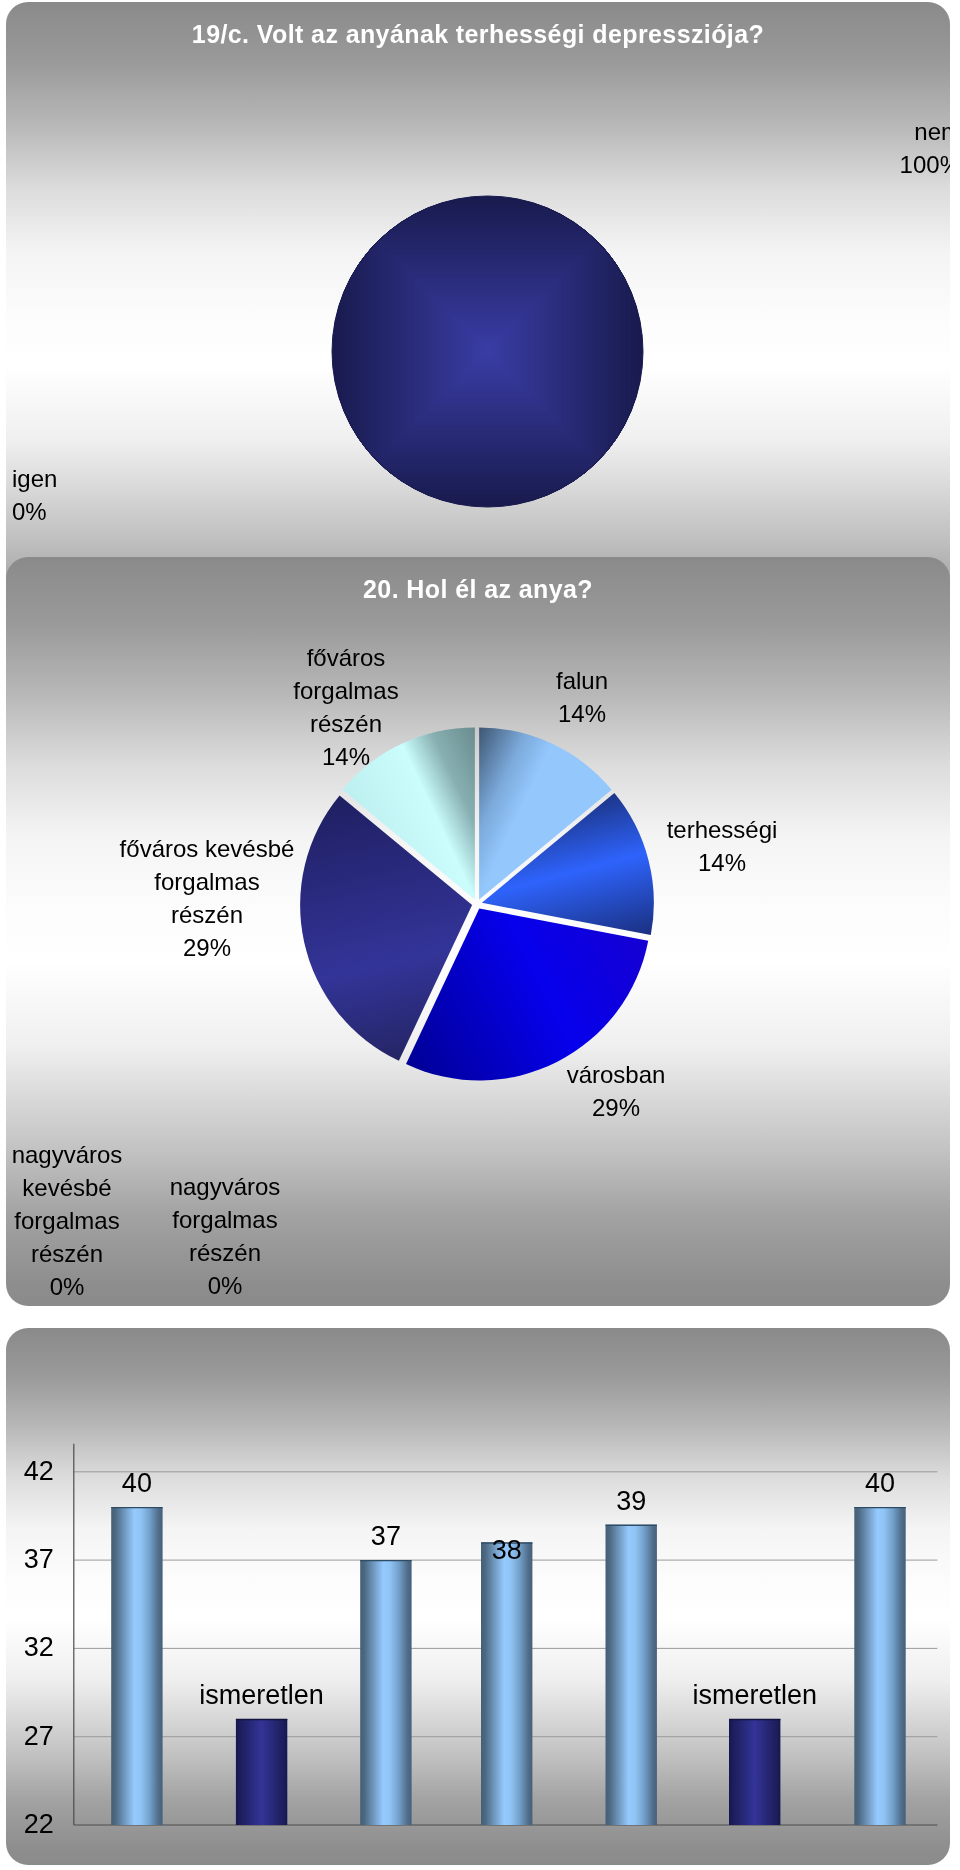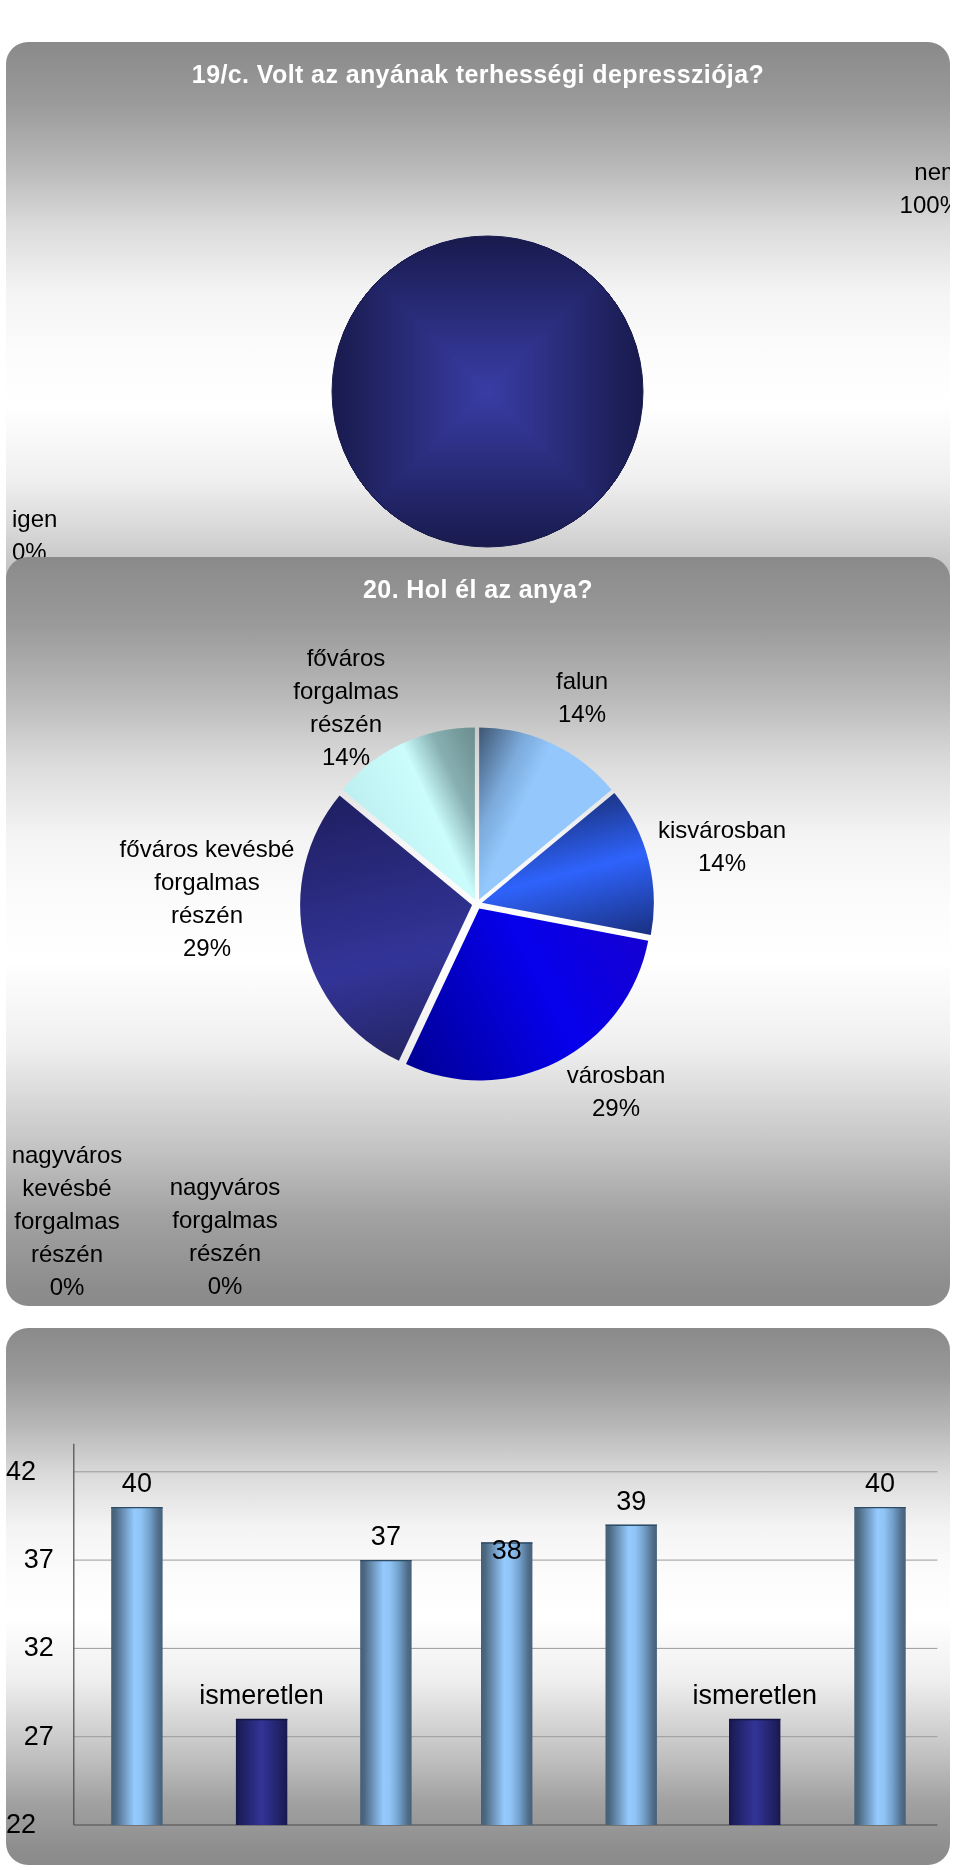"19/c. Volt az anyának terhességi" #panel1 { margin-top: 40px -> none }
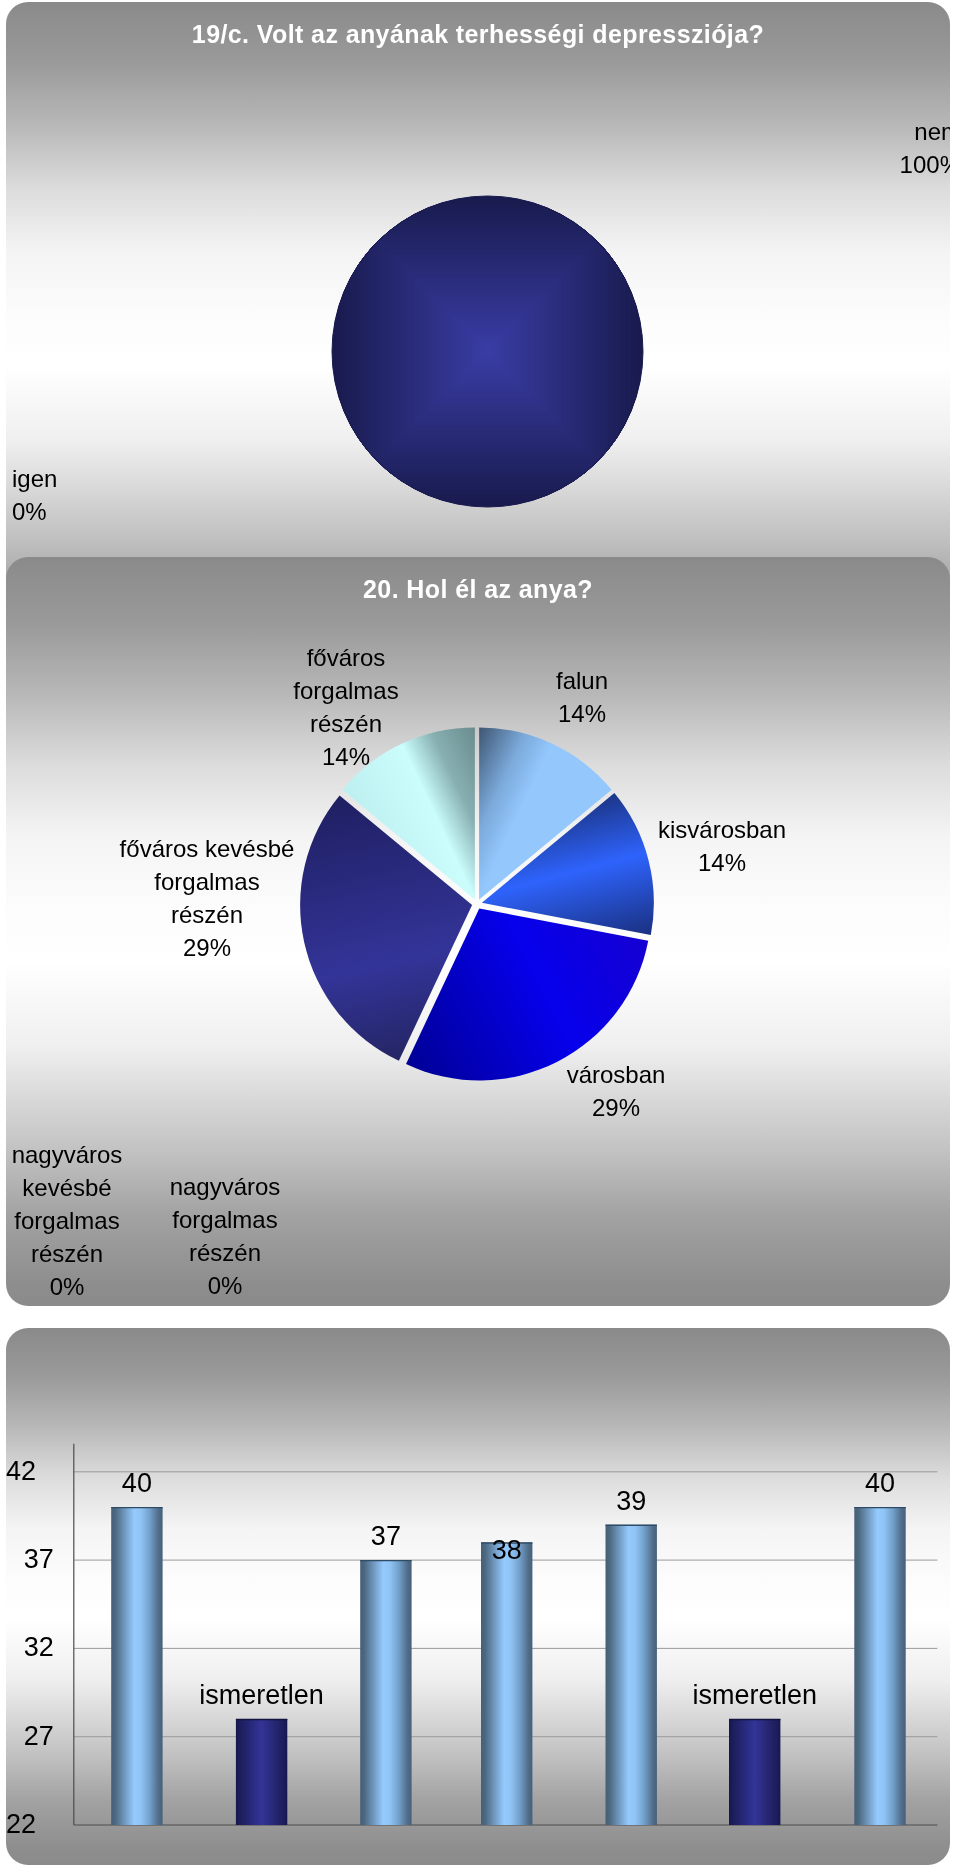"kisvárosban" div { text: kisvárosban -> terhességi }
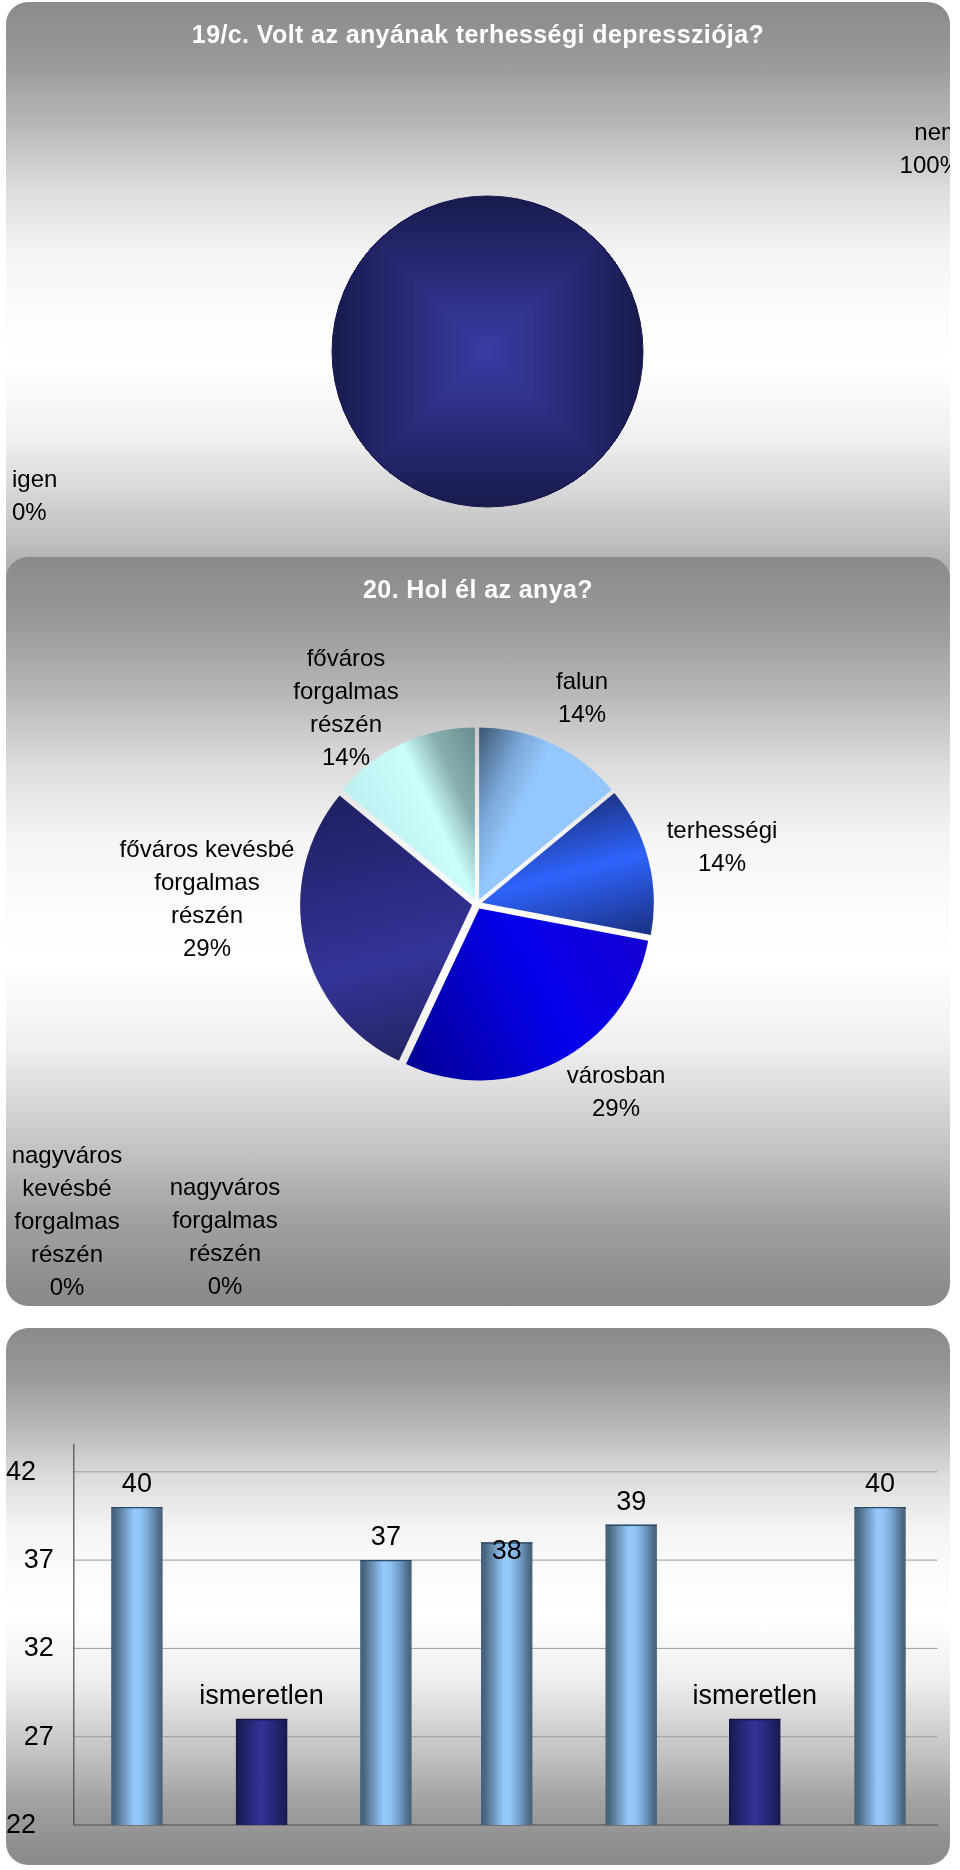"42" div.lbl { text-align: none -> right }
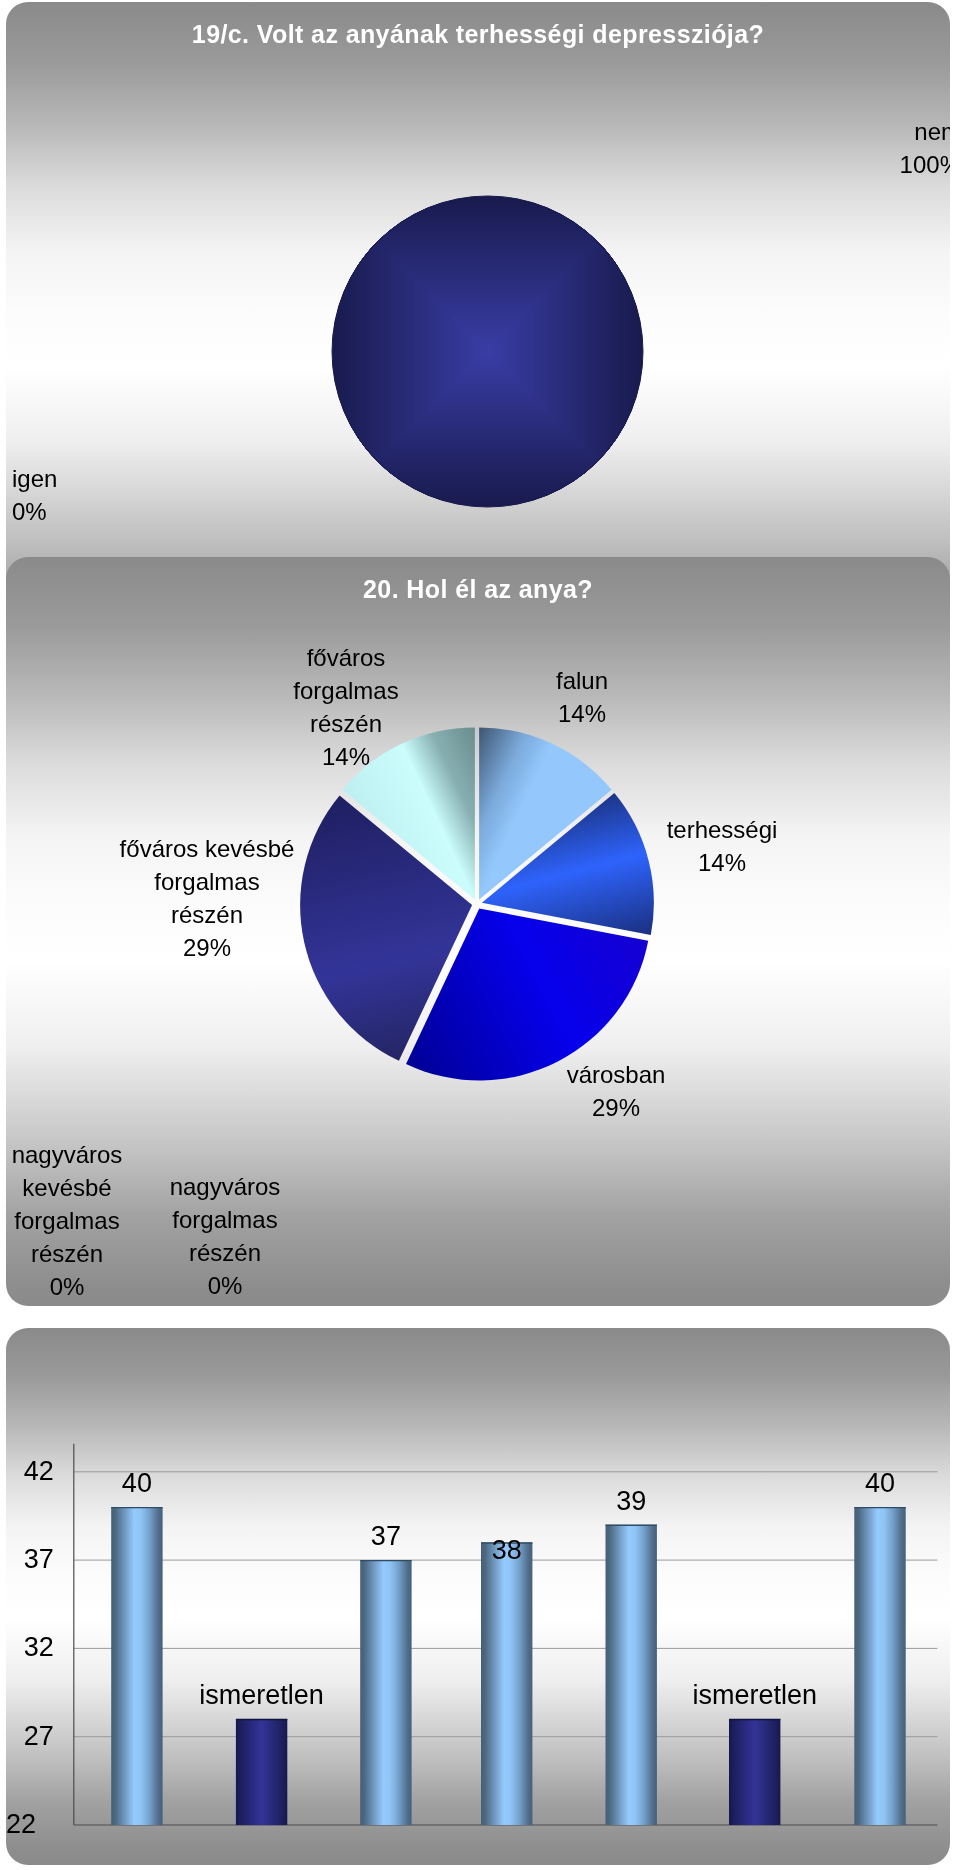"22" div.lbl { text-align: none -> right }
